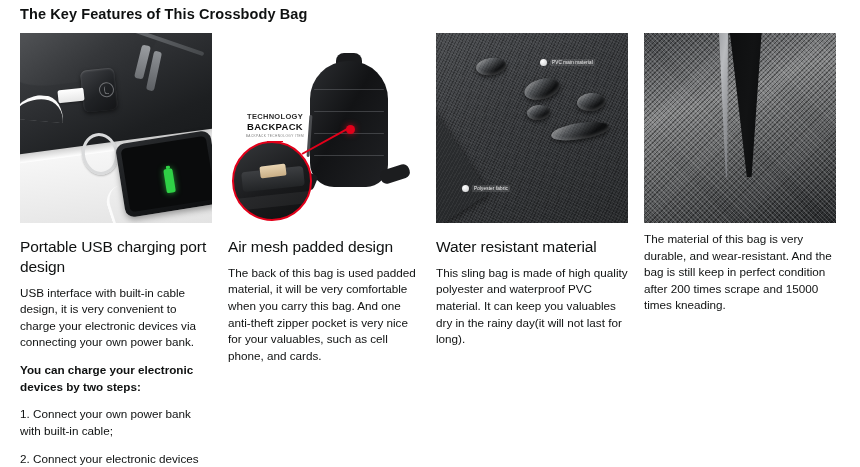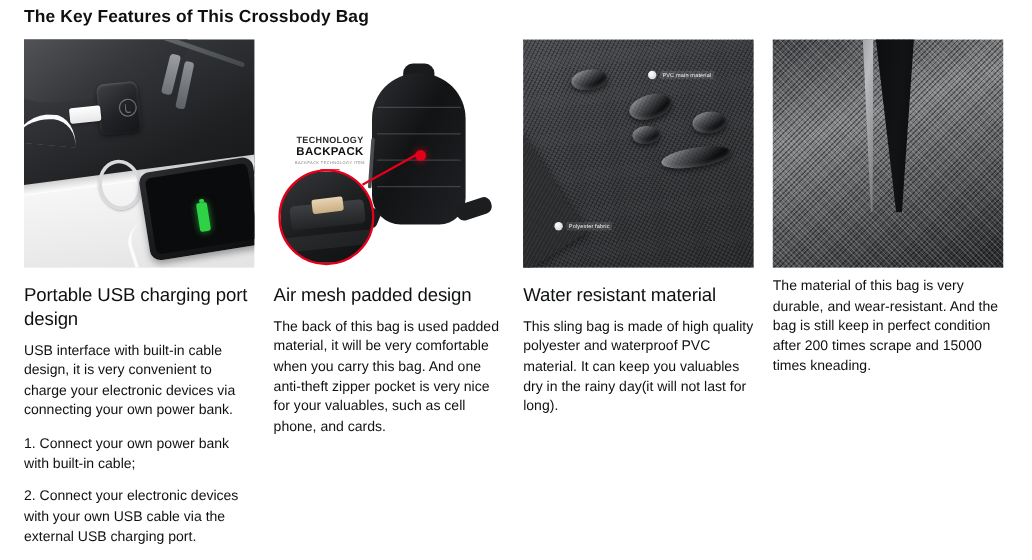"You can charge your electronic" p.b { html: none -> <p>You can charge your electronic devices by two steps:</p> }
